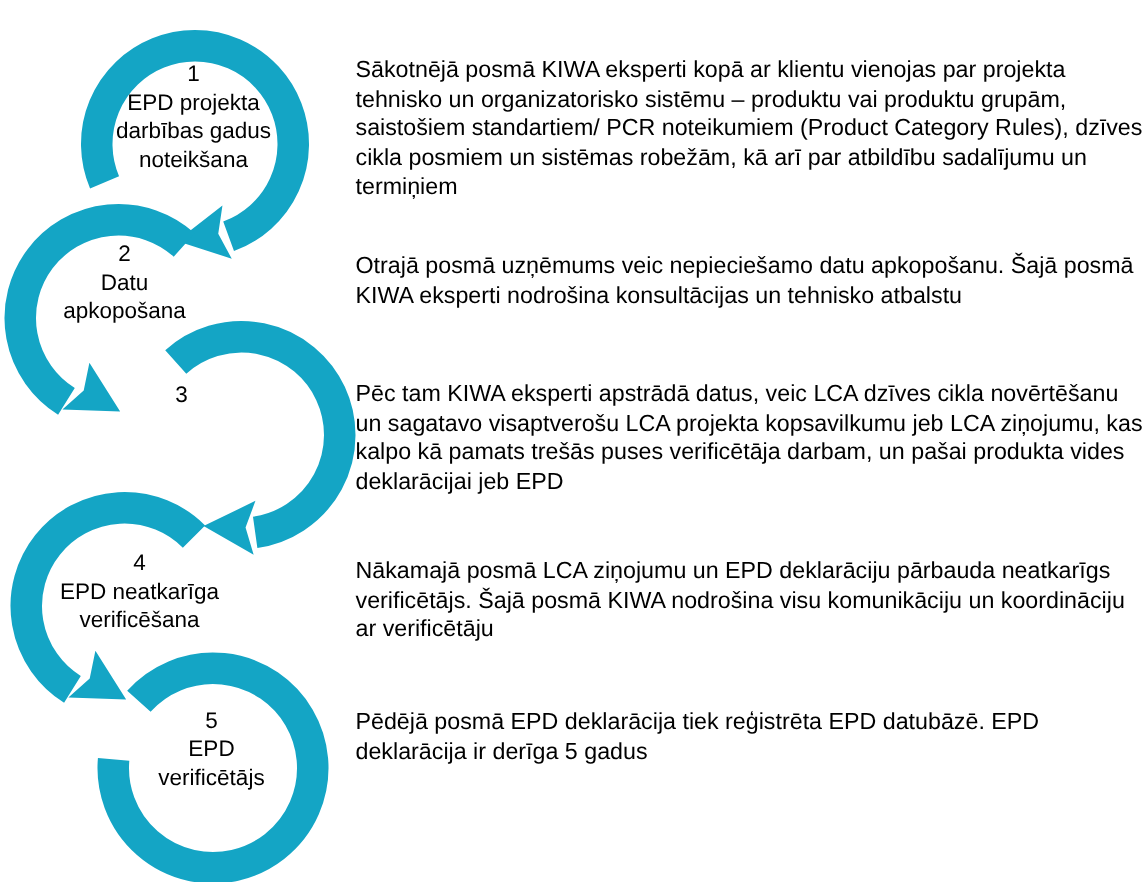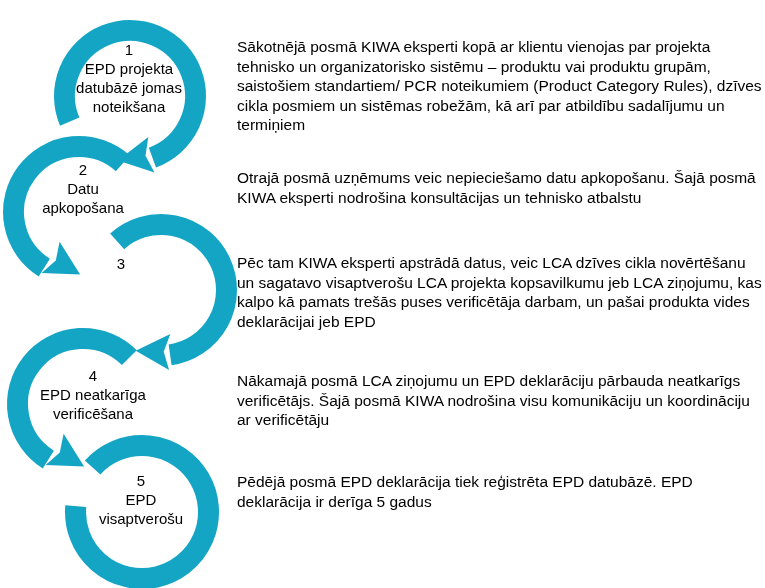"EPD projekta" div.lbl { text: datubāzē jomas -> darbības gadus }
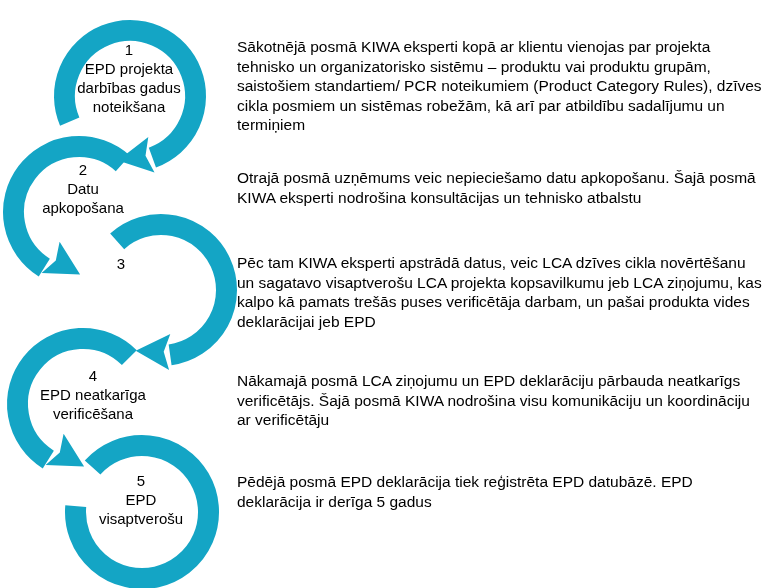"EPD" div.lbl { text: visaptverošu -> verificētājs }
